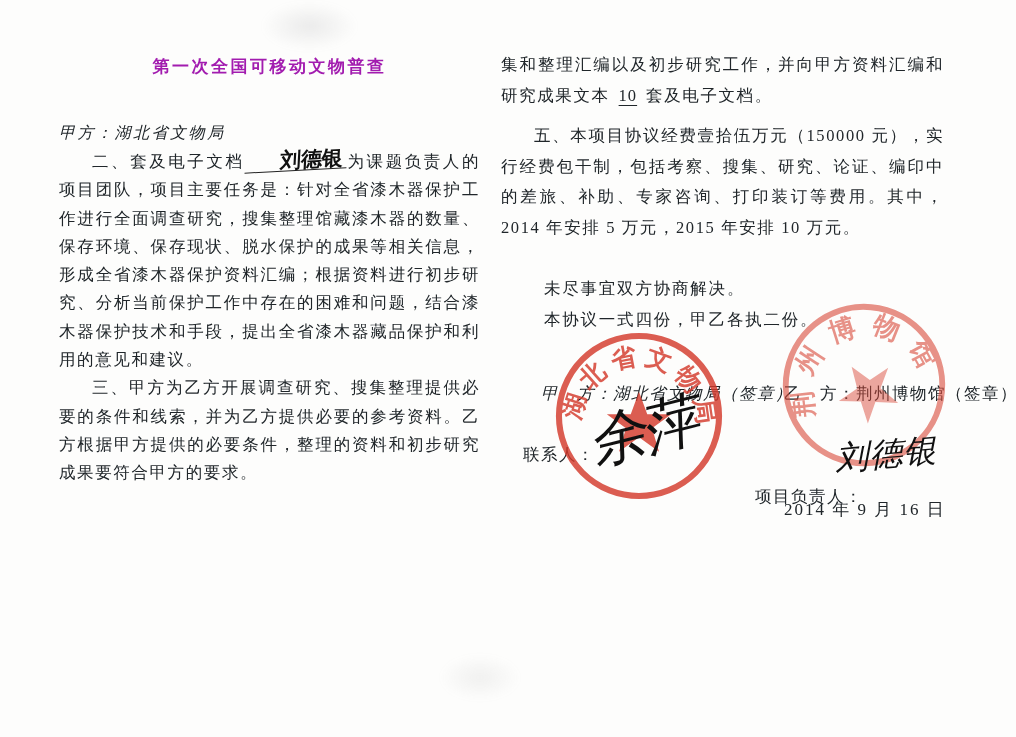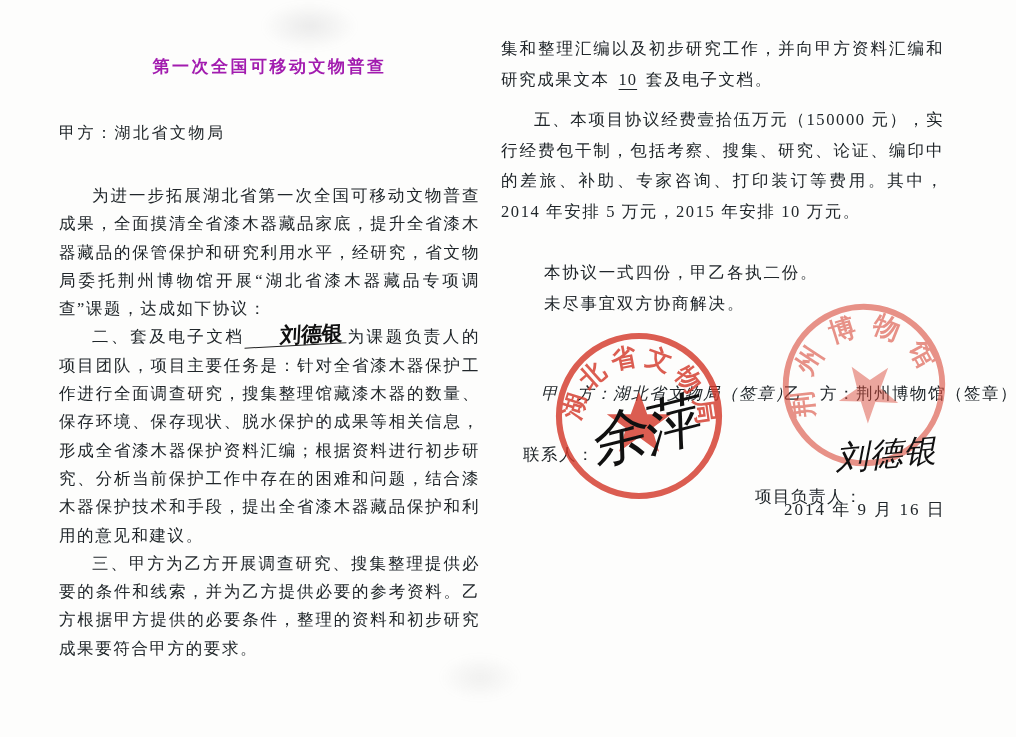"集和整理汇编以及初步研究工作，并向甲方资料汇编和研究成果文本 10" p.para { margin-top: 34px -> 50px }
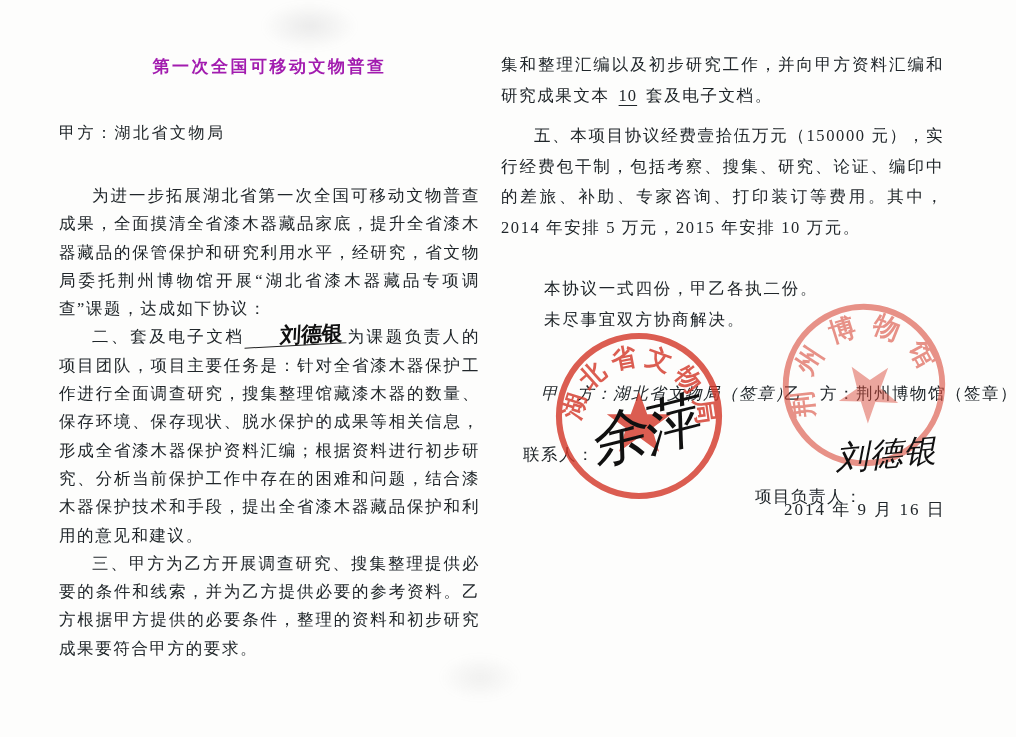"甲方：湖北省文物局" .party-line { font-style: none -> italic }
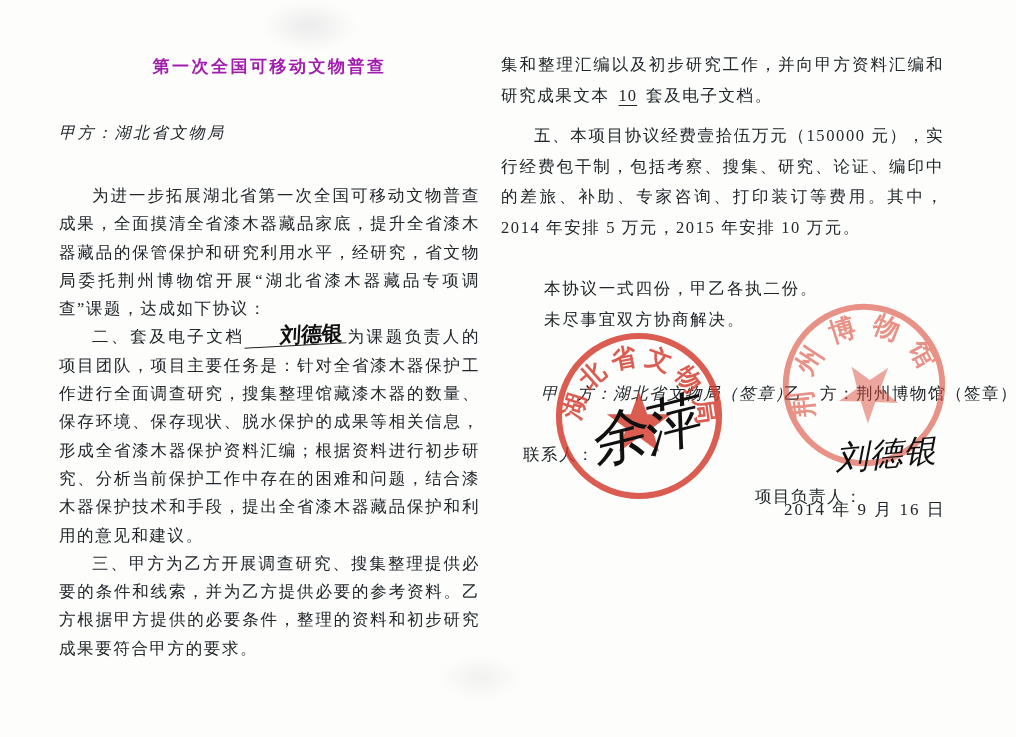"为进一步拓展湖北省第一次全国可移动文物普查成果，全面摸清全省漆木器藏品家底，提升" p.para { html: <p>为进一步拓展湖北省第一次全国可移动文物普查成果，全面摸清全省漆木器藏品家底，提升全省漆木器藏品的保管保护和研究利用水平，经研究，省文物局委托荆州博物馆开展“湖北省漆木器藏品专项调查”课题，达成如下协议：</p> -> none }
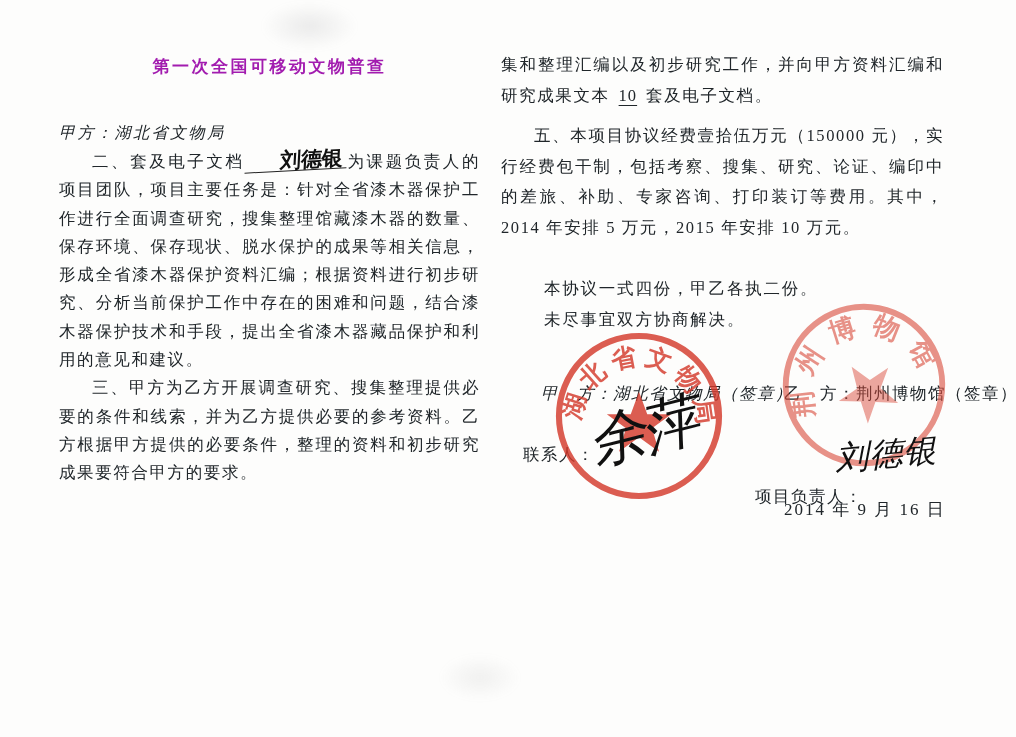"本协议一式四份，甲乙各执二份。" p.closing-line { order: before "未尽事宜双方协商解决。" -> after "未尽事宜双方协商解决。" }
